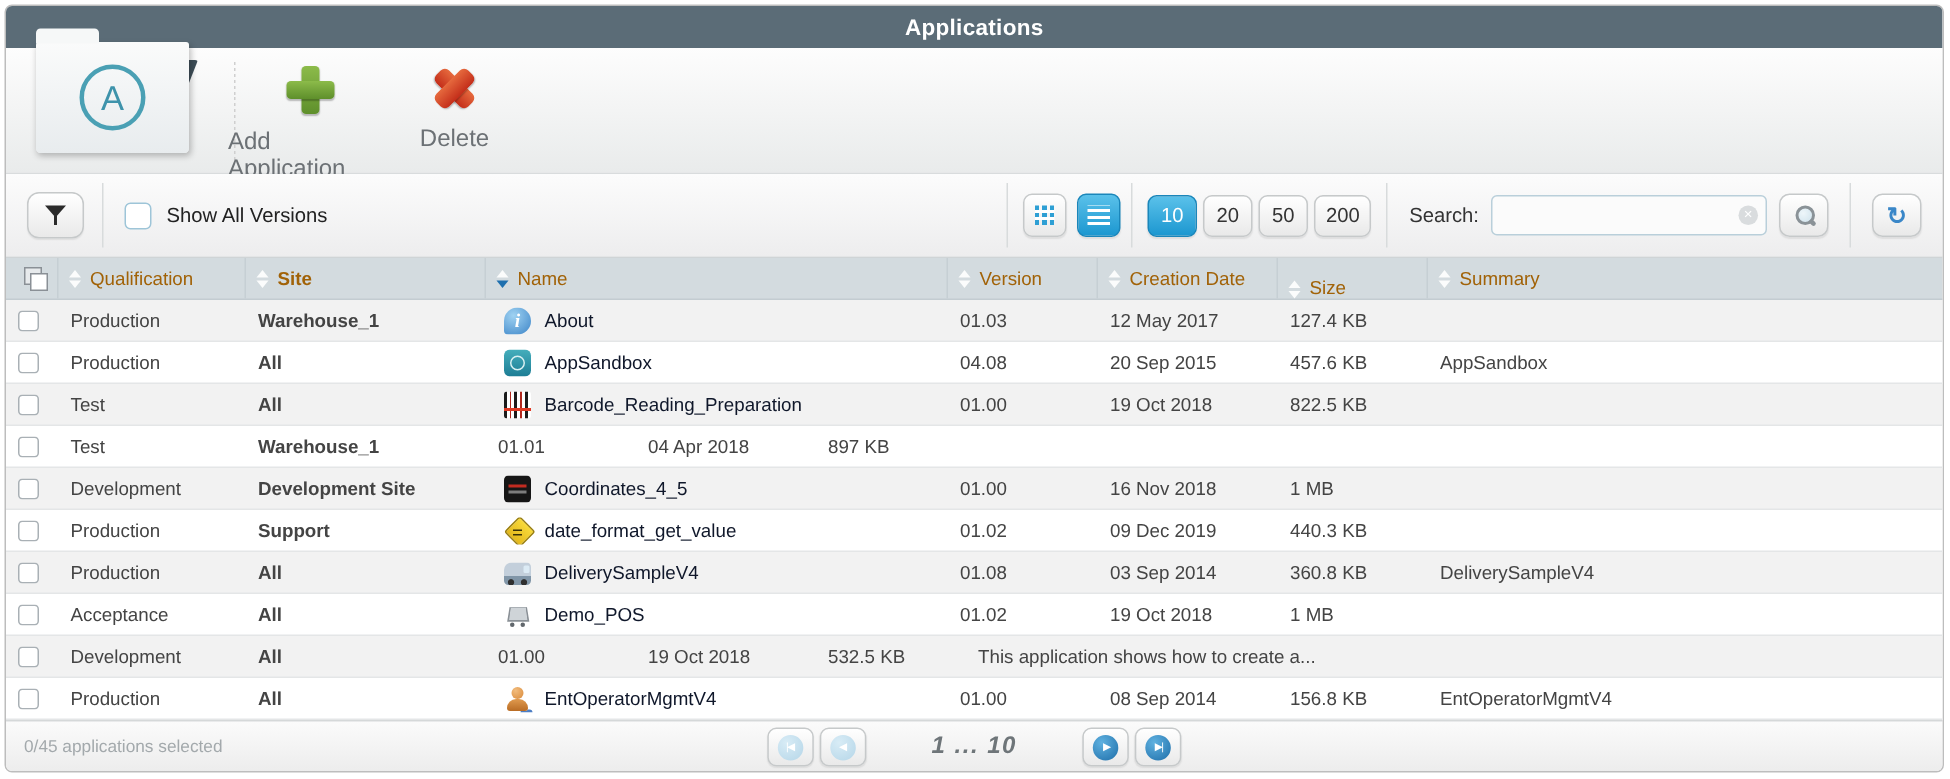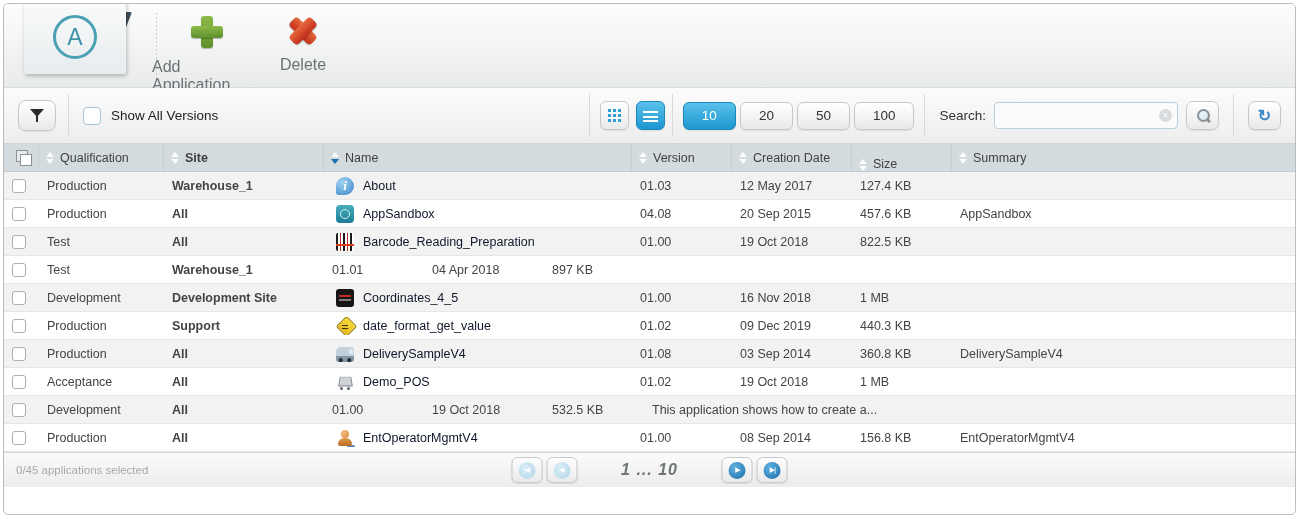"Applications" div.titlebar { html: none -> <div> <span>Applications</span> </div> }
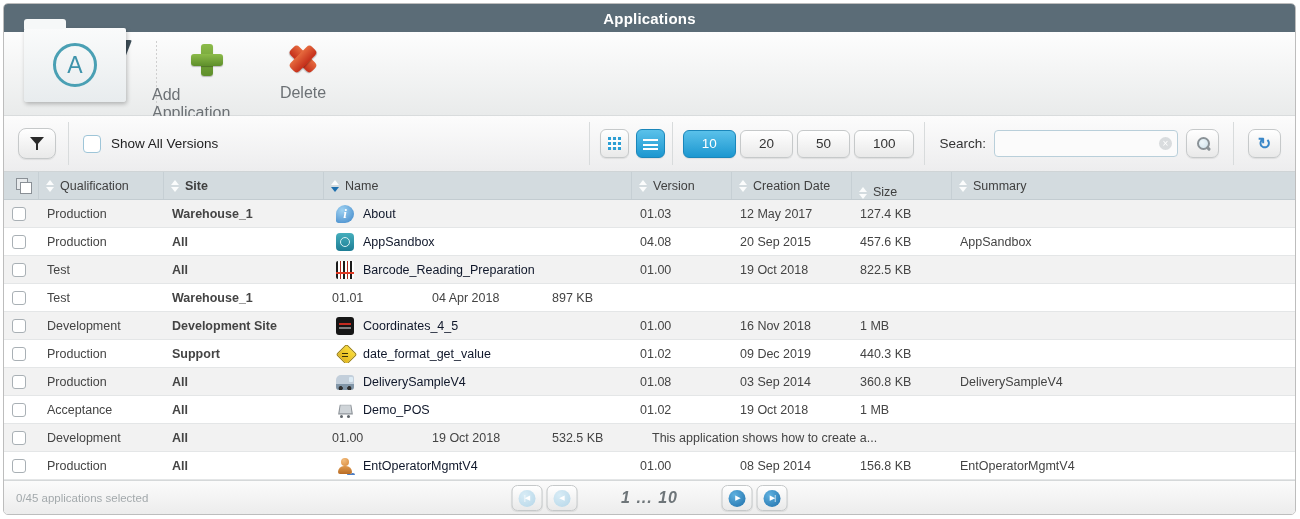"10" .size-btn { padding: 0 18px -> 0 7px }
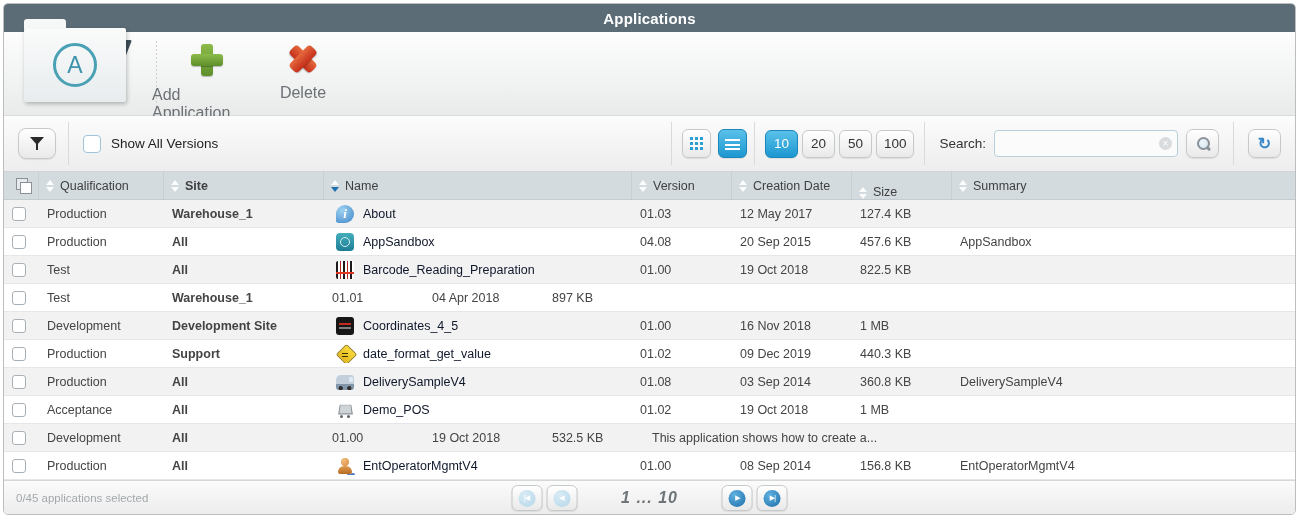"100" div.btn { text: 100 -> 200 }
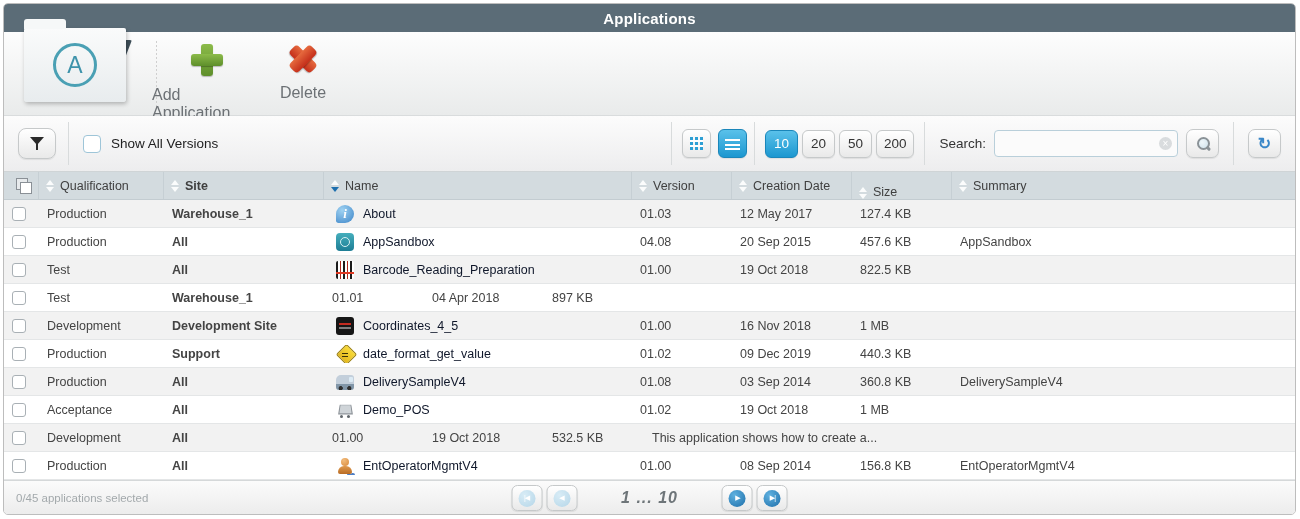"Qualification" .thead { color: #404040 -> #a16207 }
